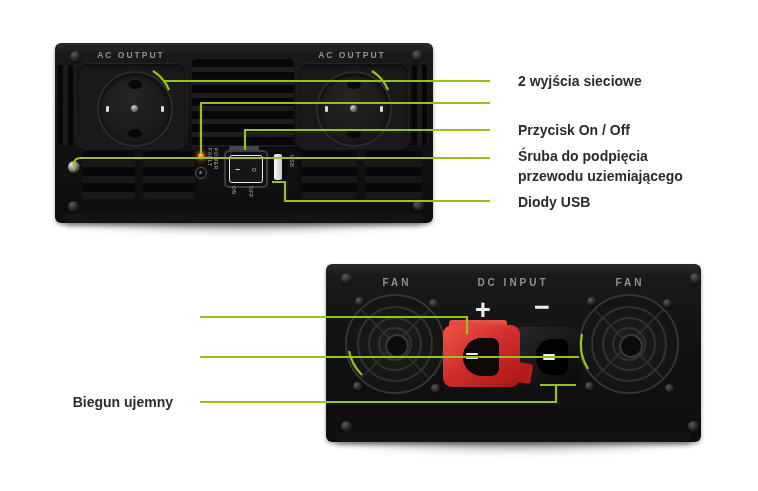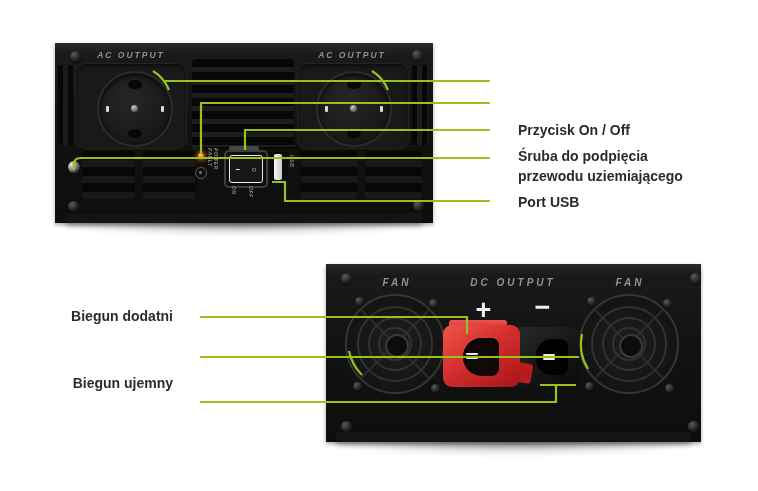"AC OUTPUT" .device { border-radius: 0 -> 6px; font-style: italic -> none }
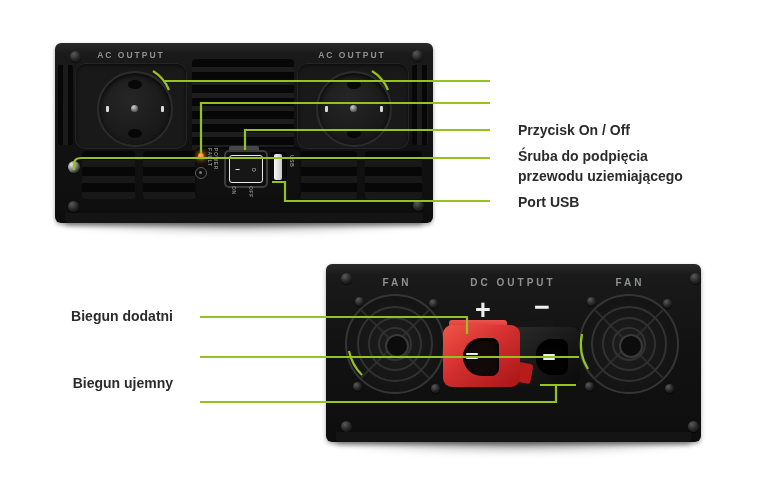"2 wyjścia sieciowe" div.callout { html: none -> <div>2 wyjścia sieciowe</div> }
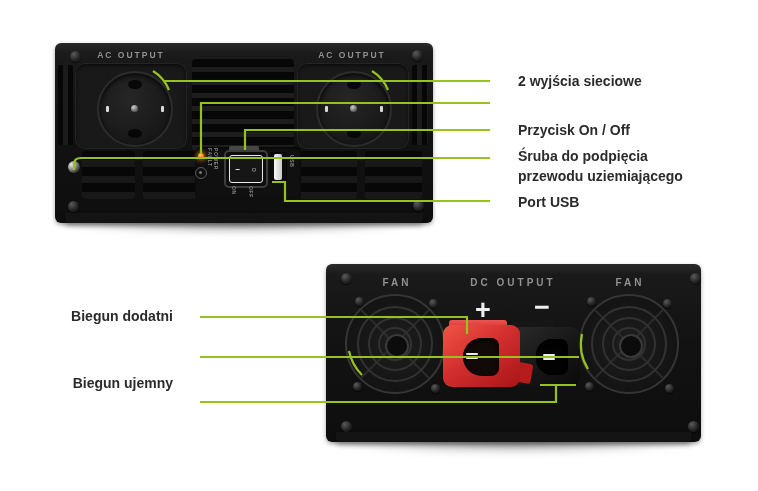"Port USB" div.callout { text: Port -> Diody }
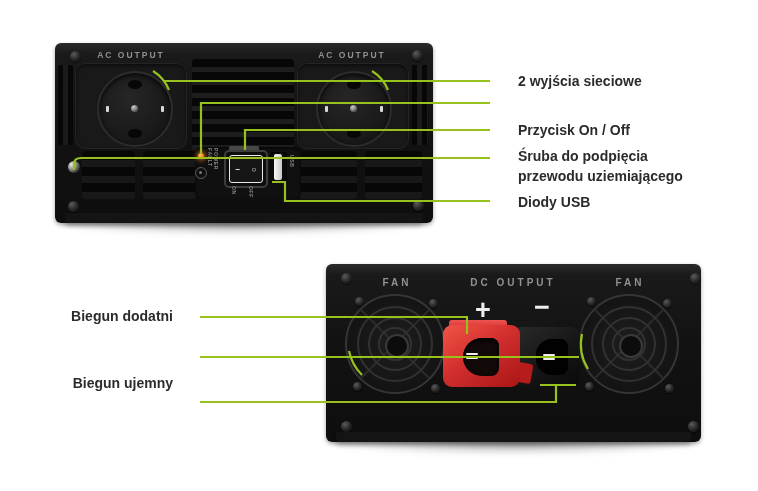"DC OUTPUT" div.panel-text { text: OUTPUT -> INPUT }
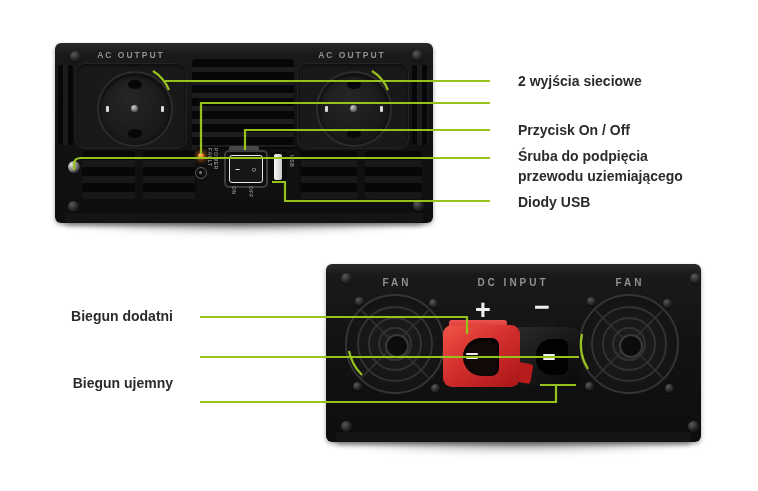"Biegun dodatni" div.callout { html: <div>Biegun dodatni</div> -> none }
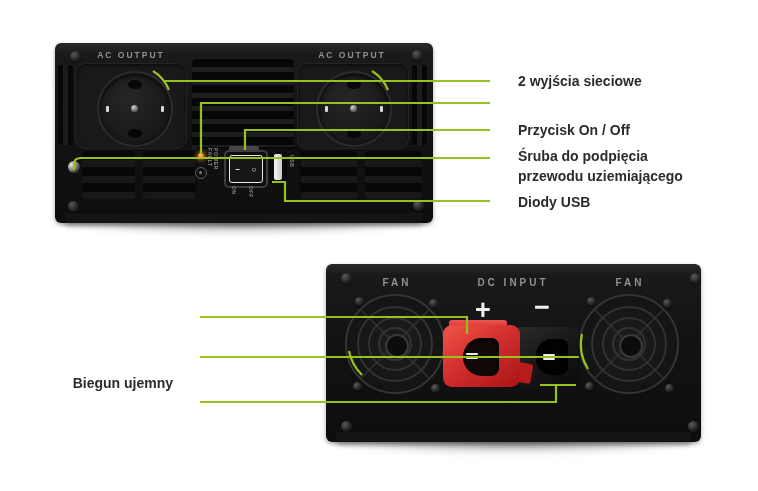"Biegun ujemny" div.callout { top: 374px -> 393px }
